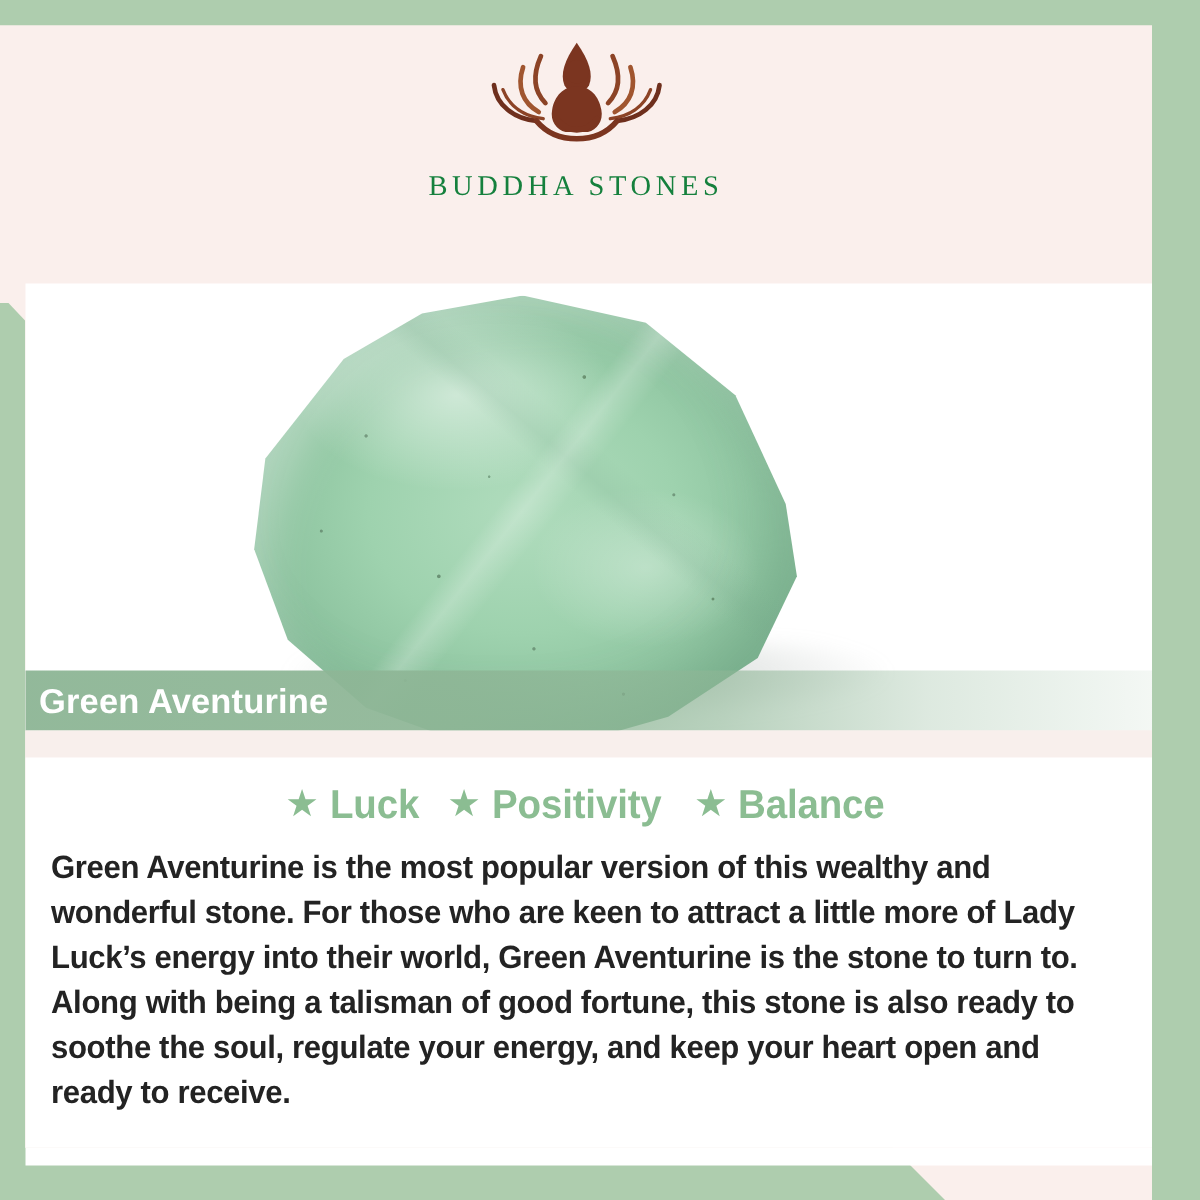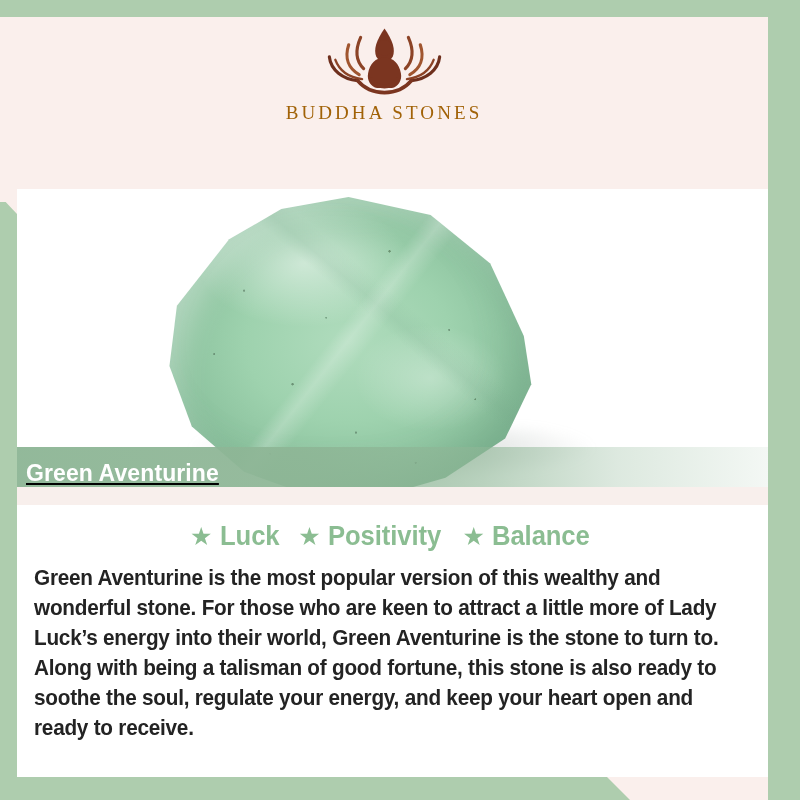"BUDDHA STONES" .logo-wordmark { color: #a16207 -> #15803d; margin-top: 2px -> 14px }
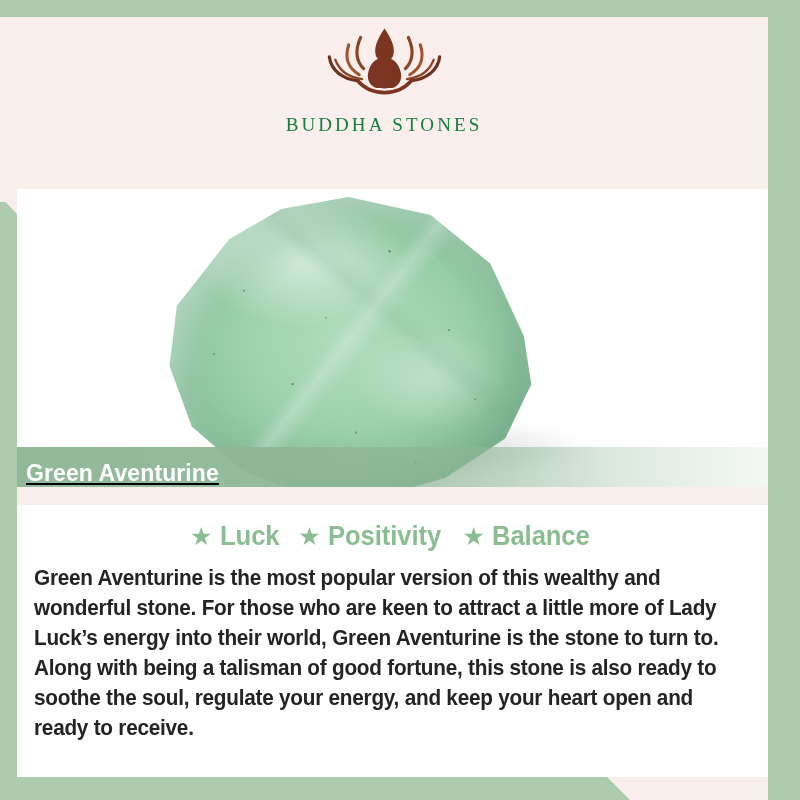"Green Aventurine" .name-band { align-items: flex-end -> center; text-decoration: underline -> none }
